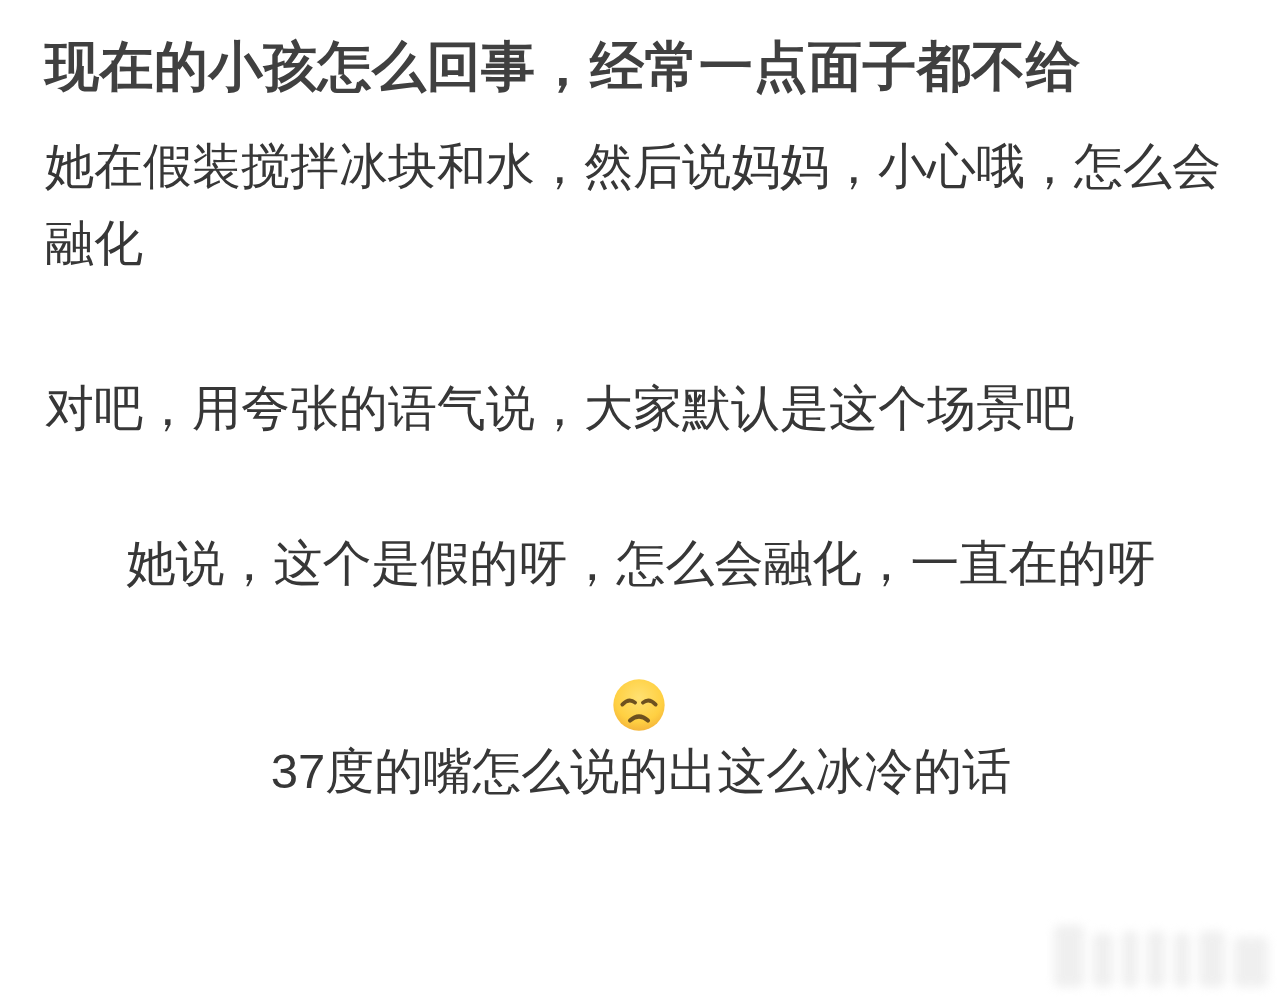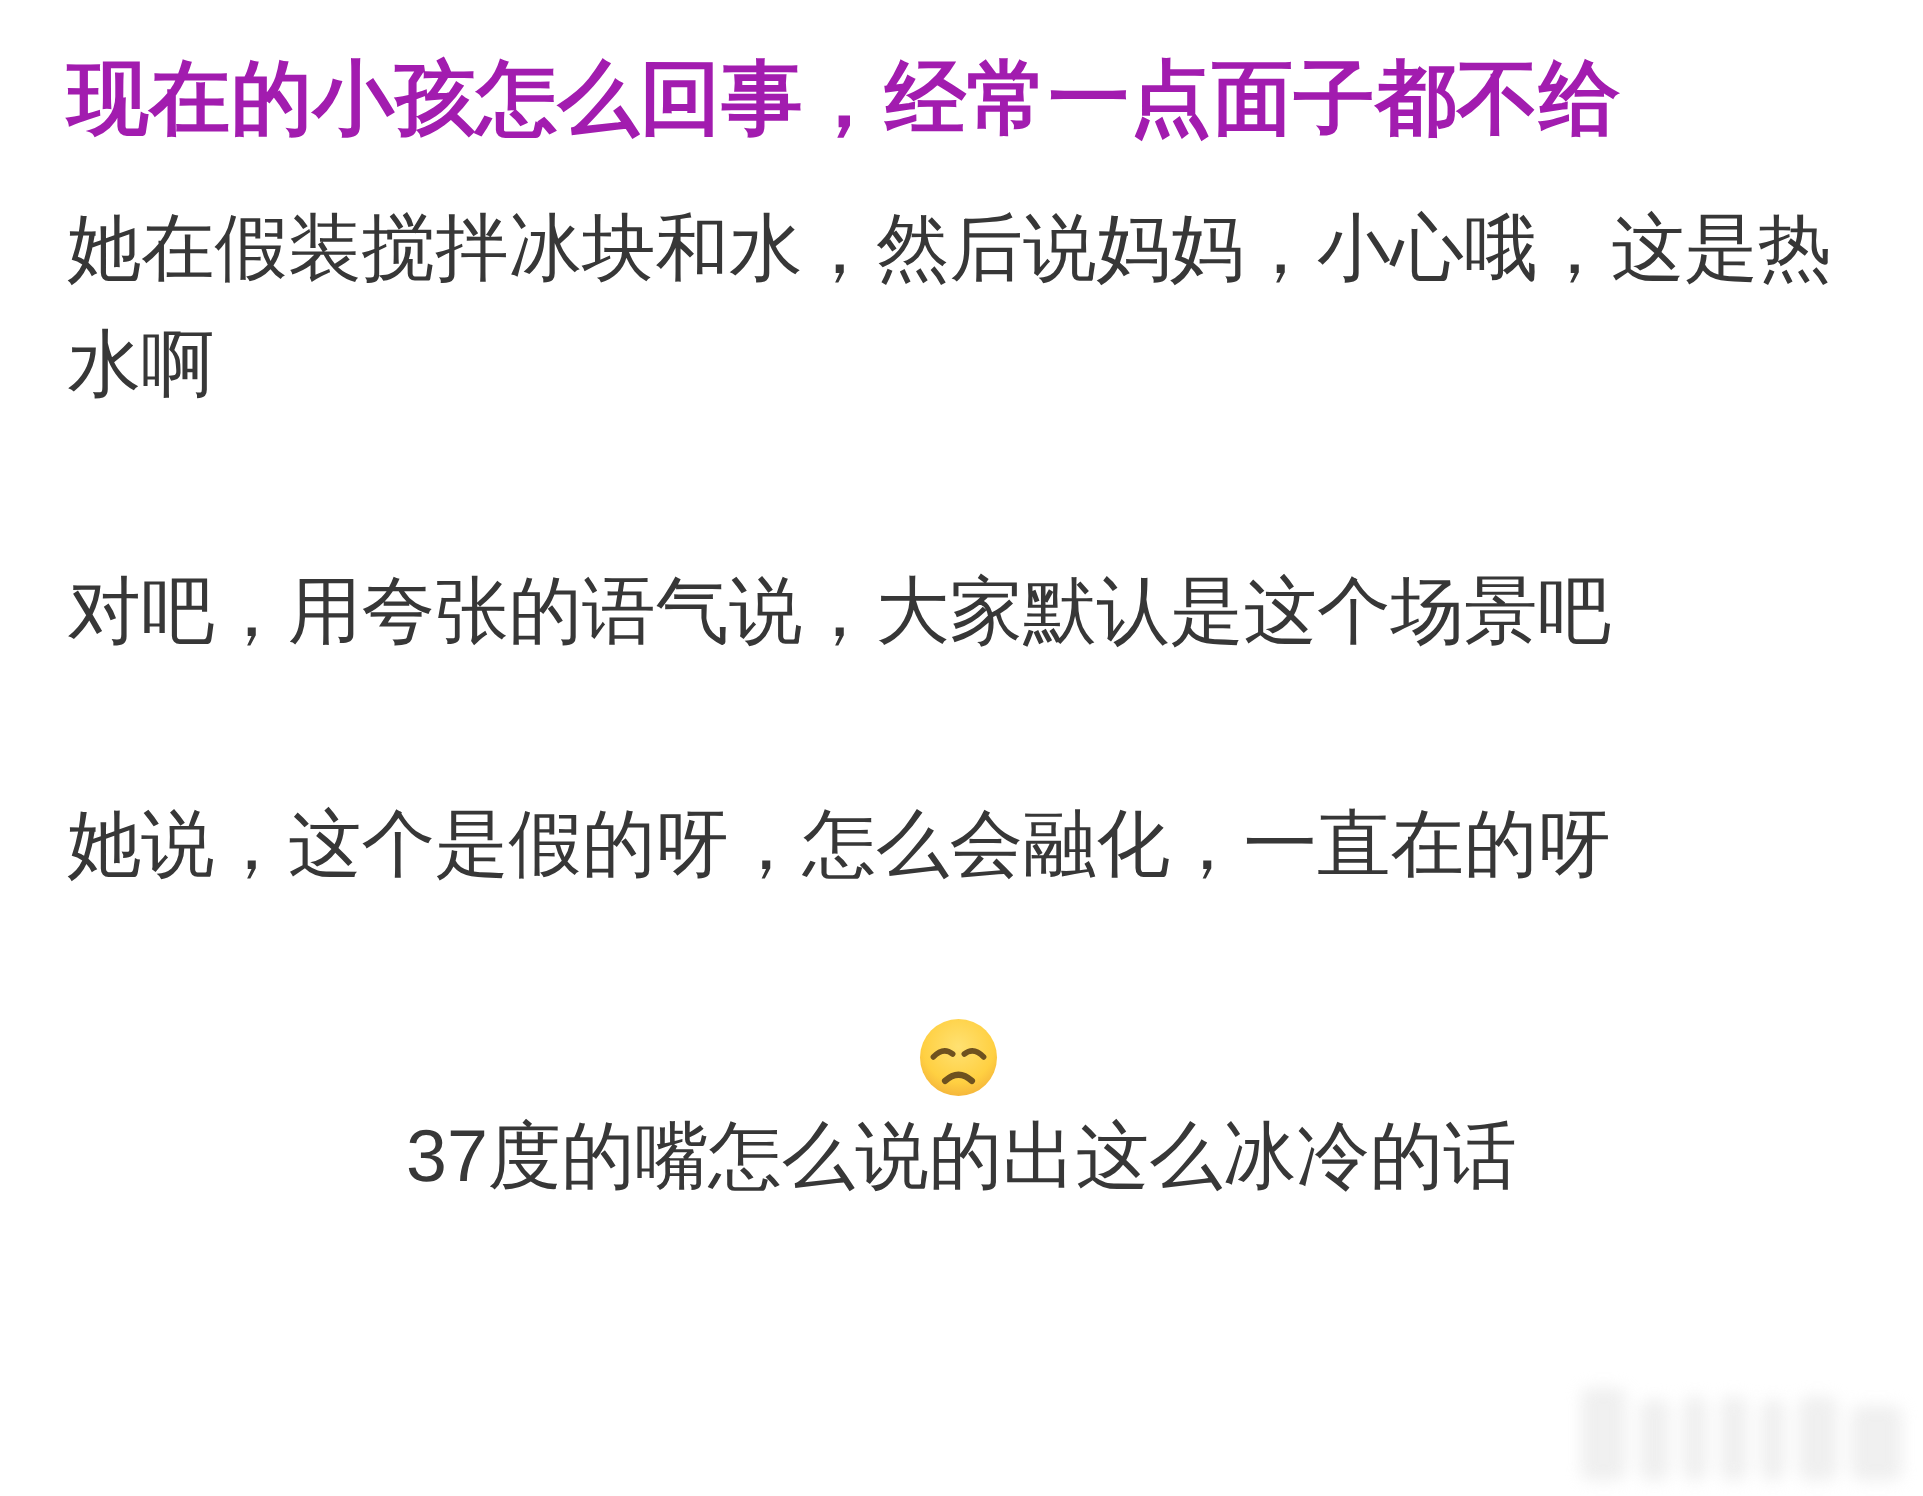"现在的小孩怎么回事，经常一点面子都不给" .title { color: #a21caf -> #404040 }
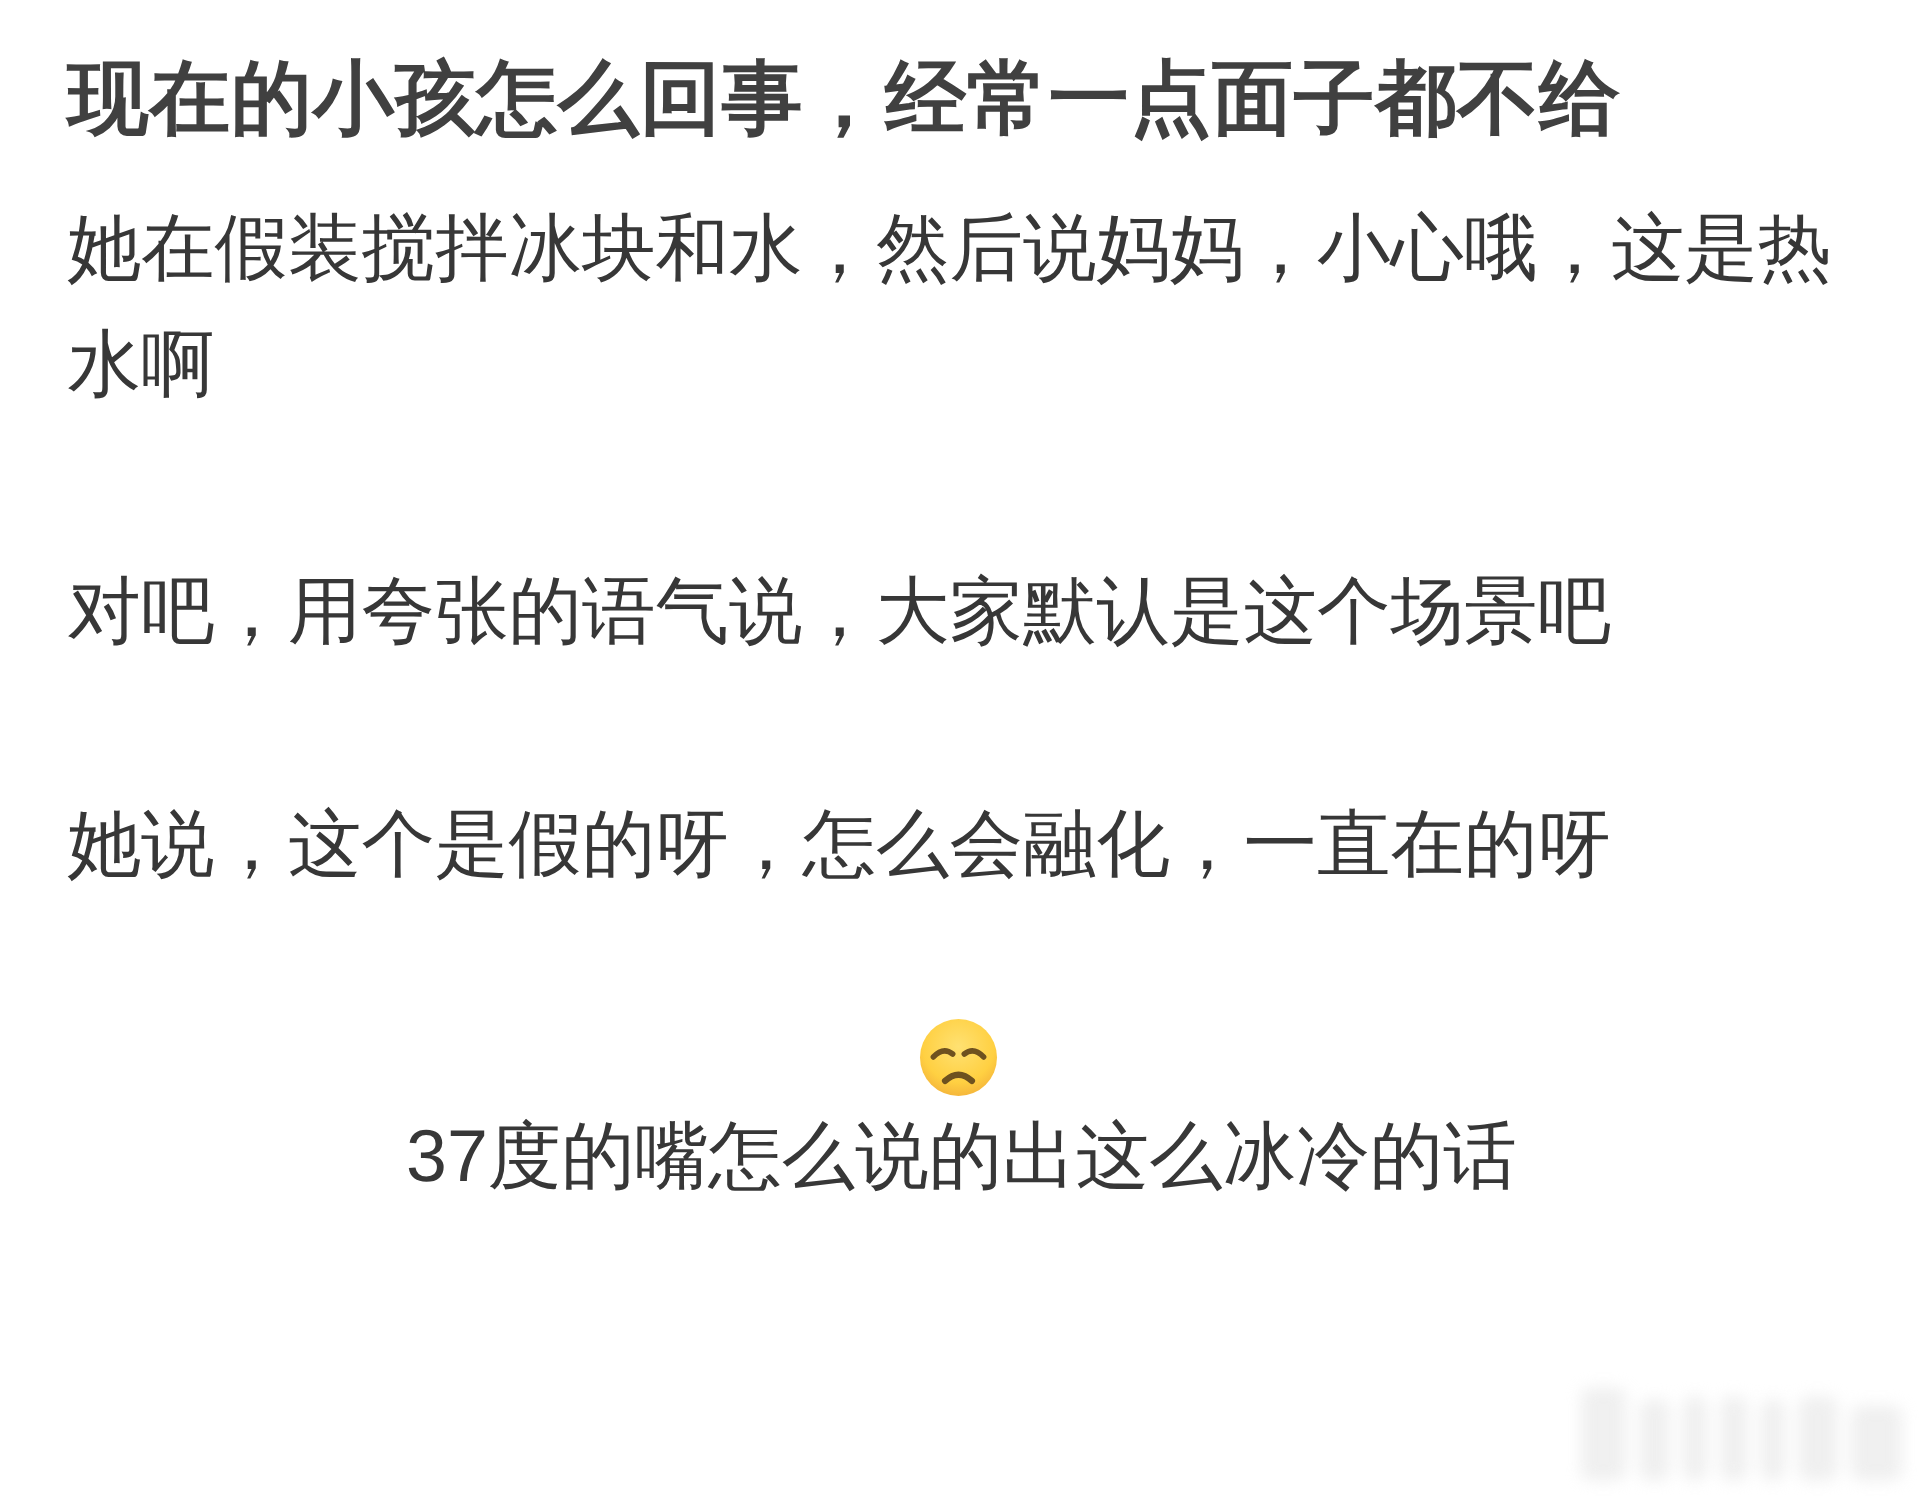"她在假装搅拌冰块和水，然后说妈妈，小心哦，这是热水啊" p.para { text: 这是热水啊 -> 怎么会融化 }
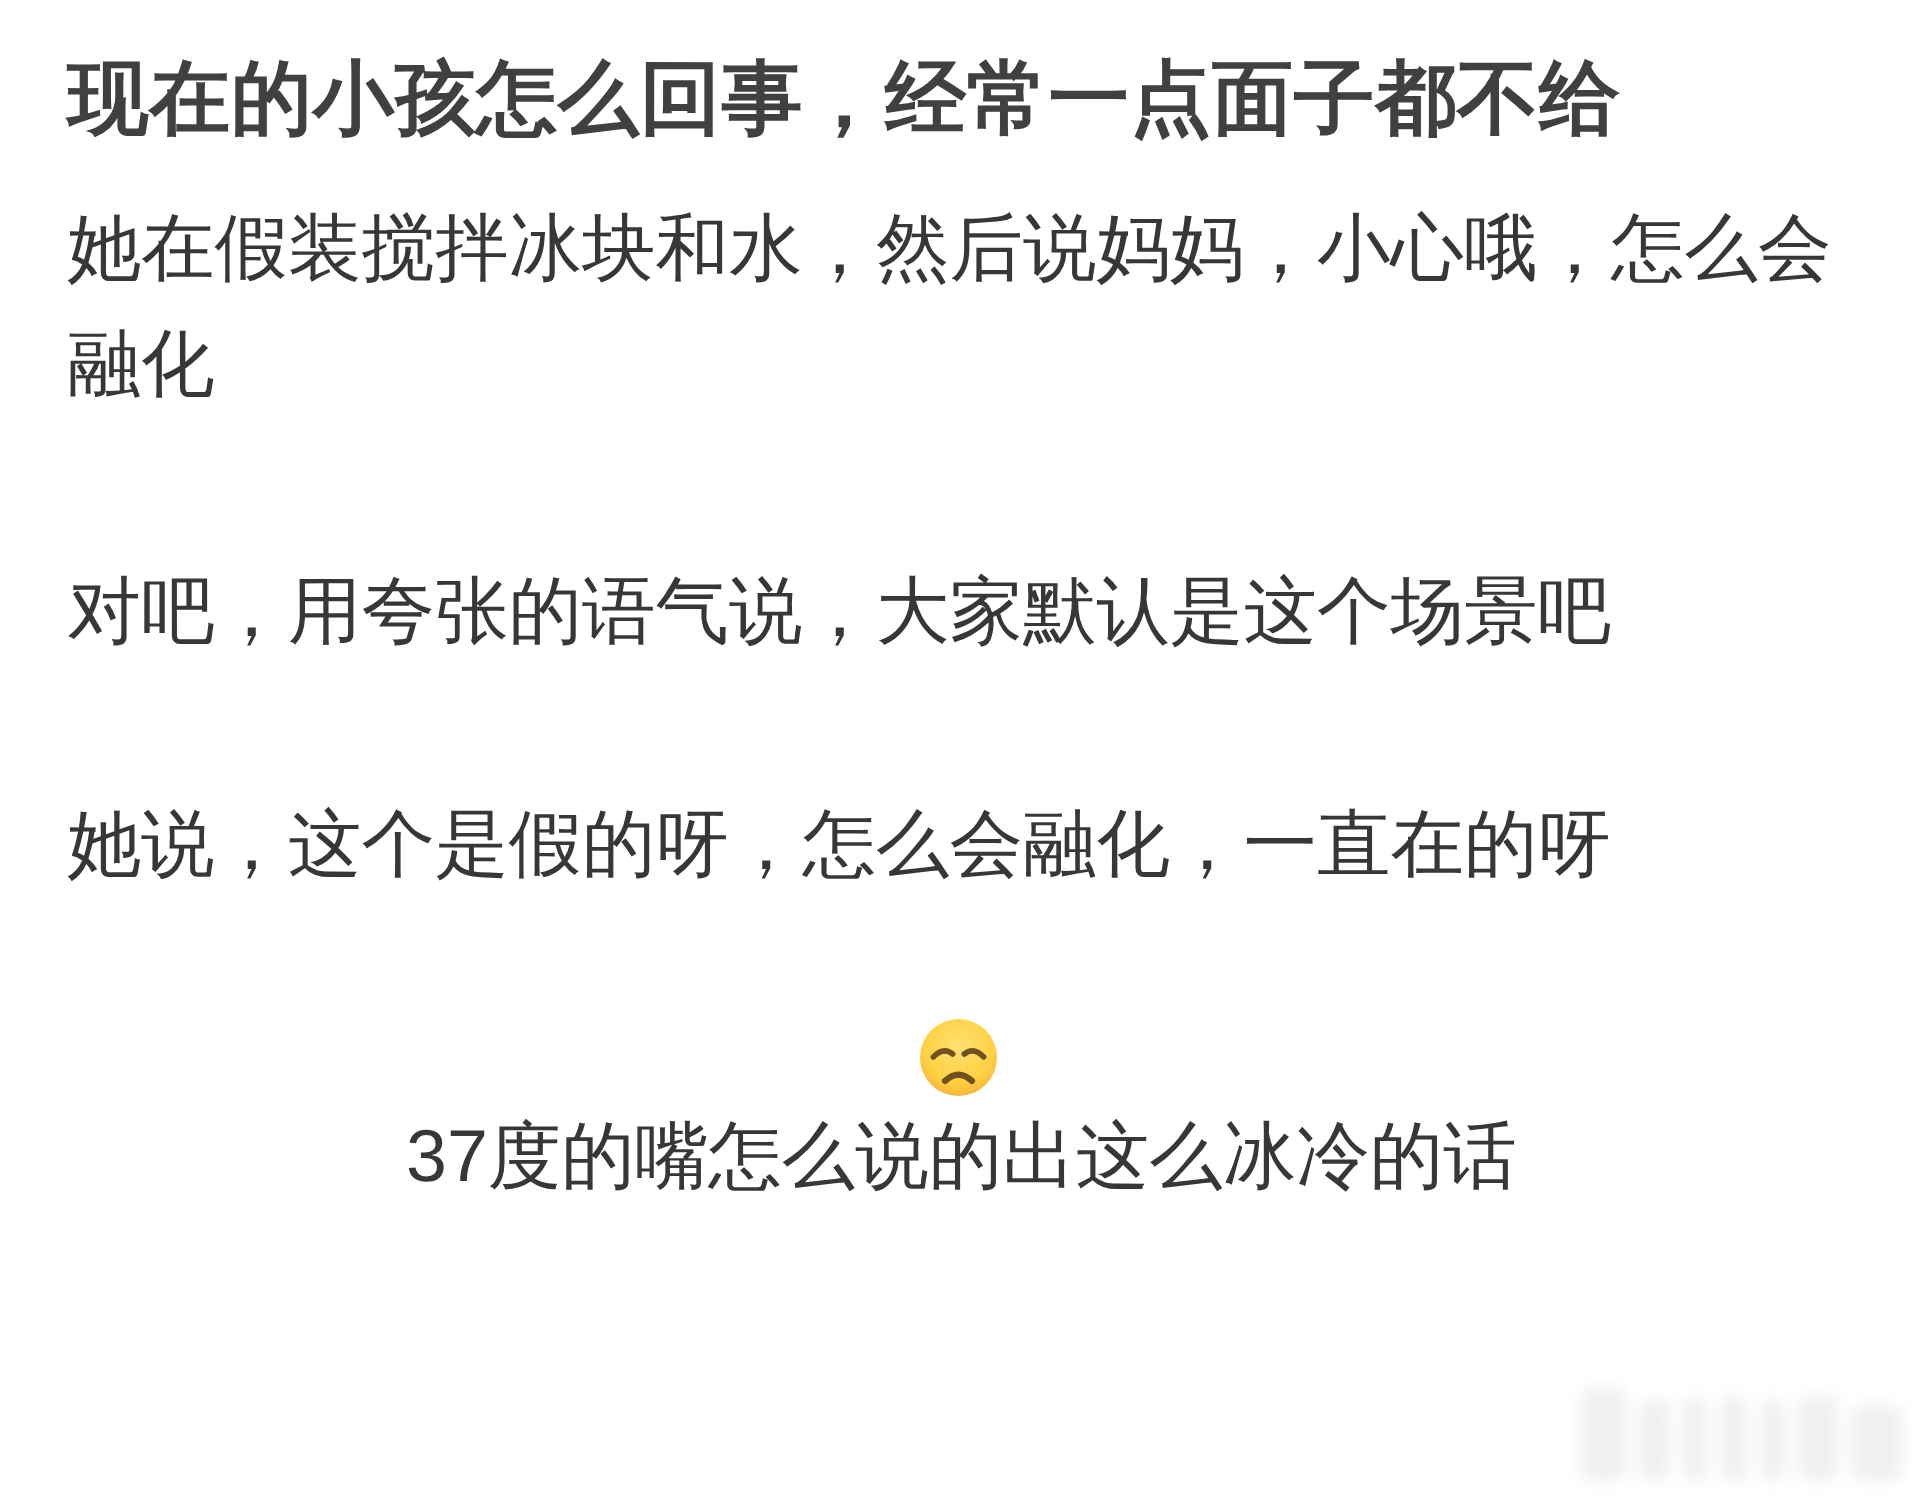"她说，这个是假的呀，怎么会融化，一直在的呀" .para.p4 { text-align: none -> center }
